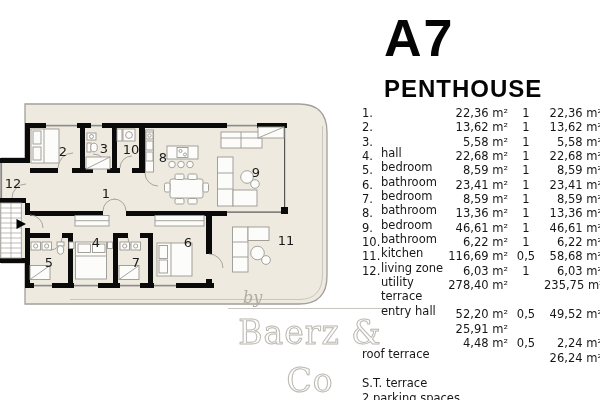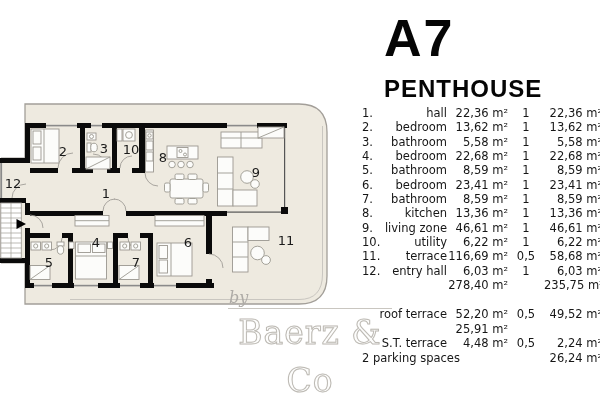"hall" .c-name { margin-top: none -> 40px; text-align: right -> left }
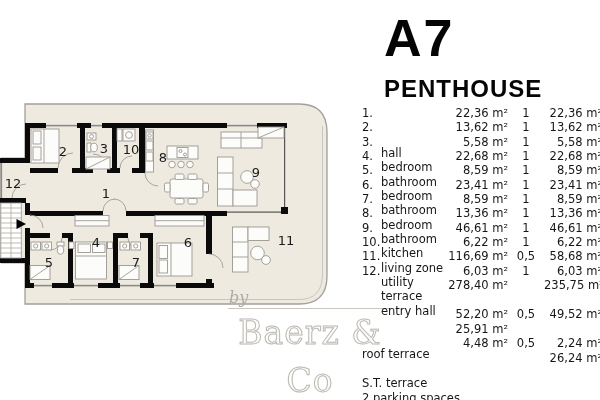"by" .wm-by { left: 229px -> 243px }
